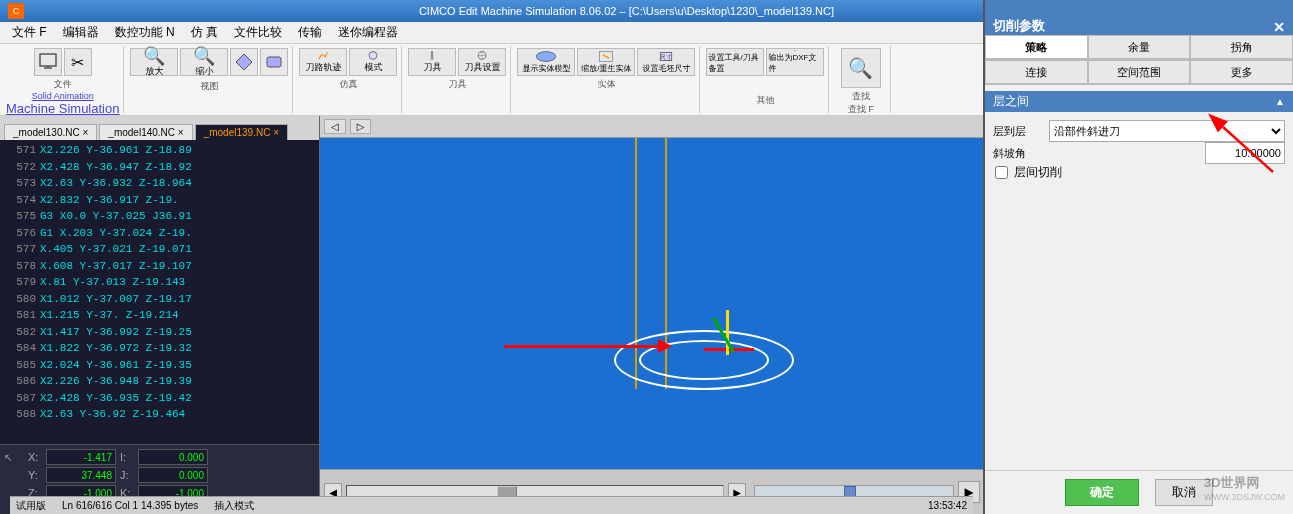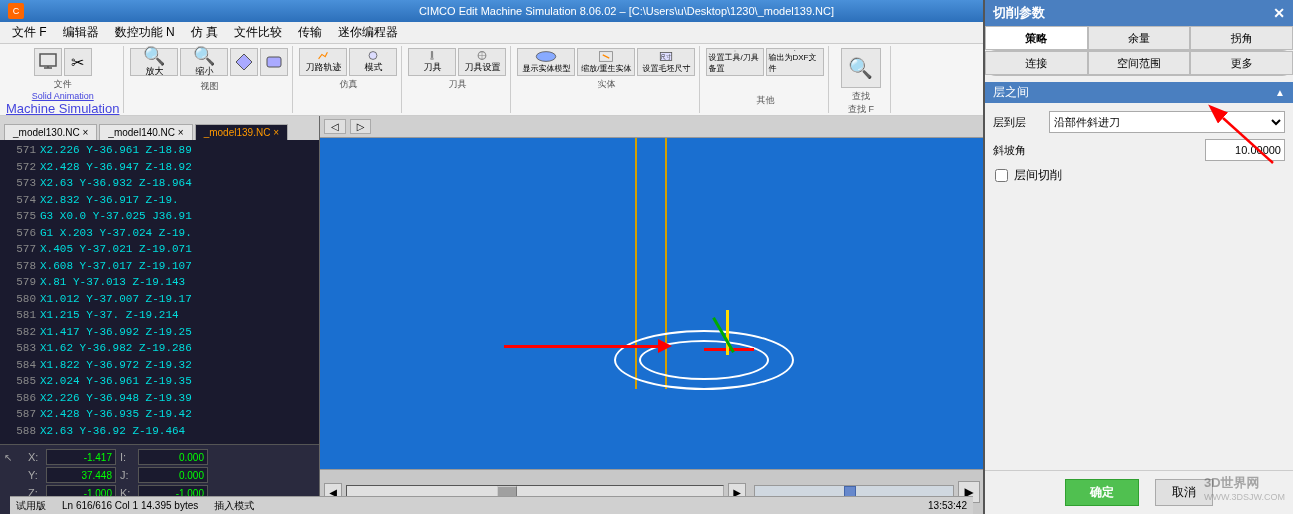"切削参数" #cut-panel-title { align-items: center -> flex-end; height: 26px -> 35px }
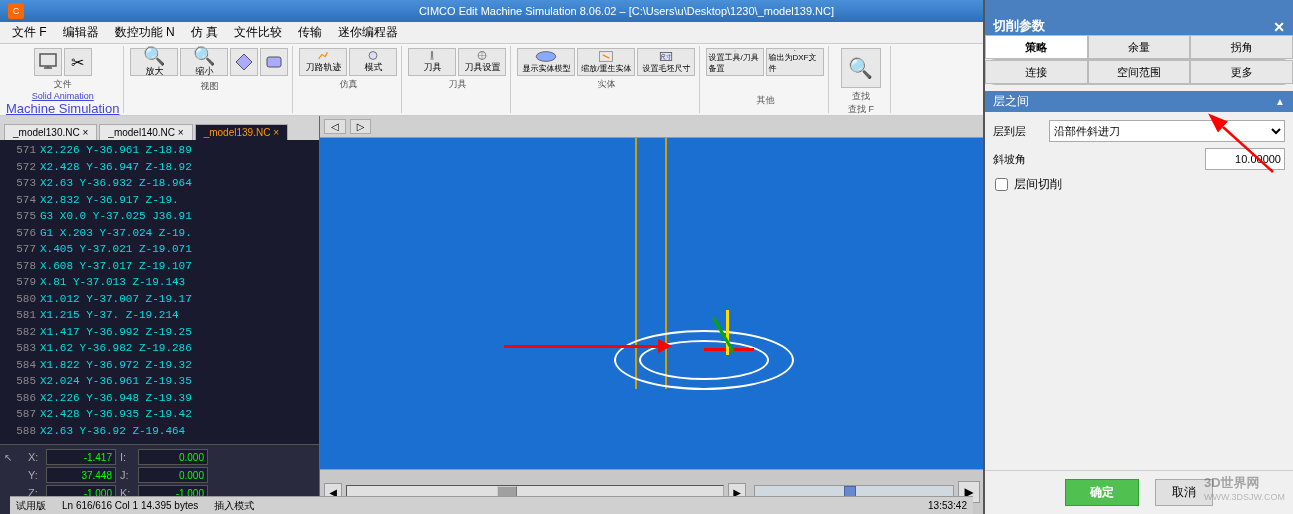"策略" .cut-tab-row { border-radius: 11px -> none }
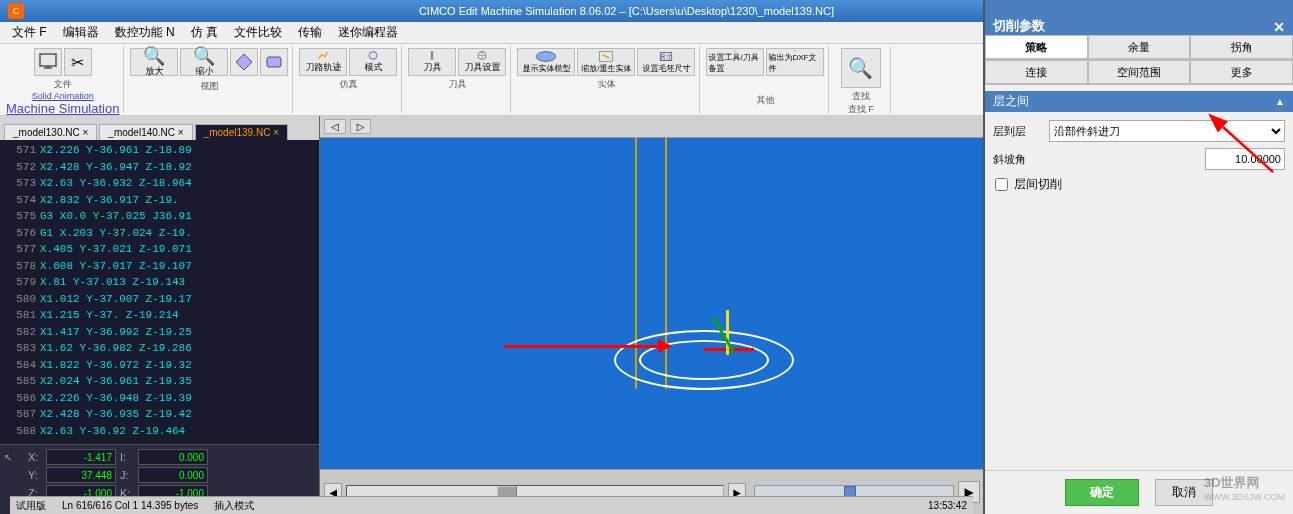"层到层" .cut-form { gap: 6px -> none }
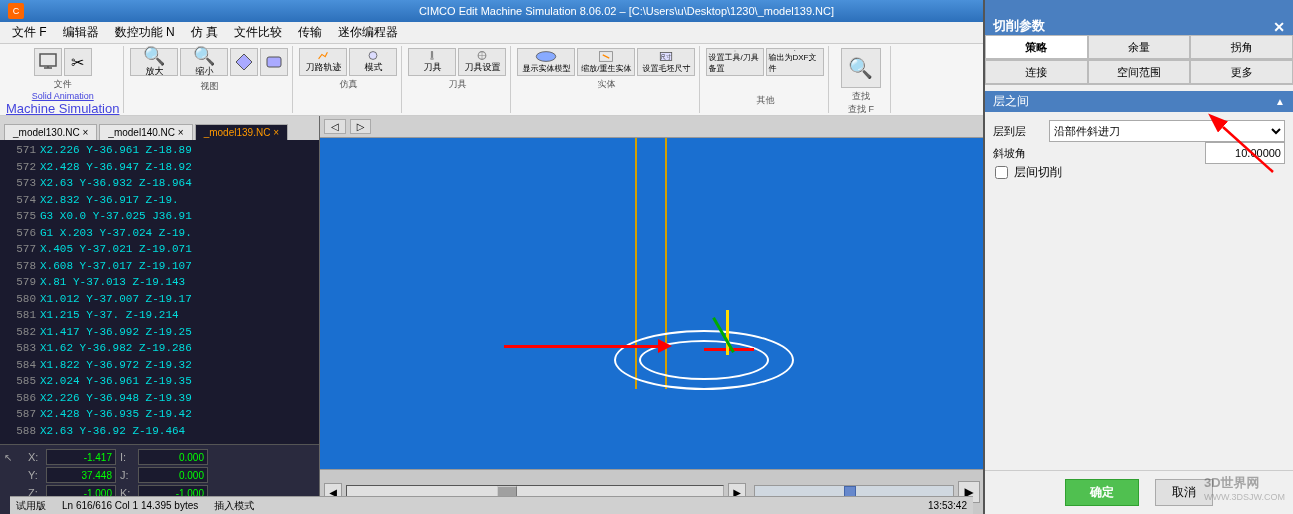"583" div.code-line { html: <div> <span>583</span> <span>X1.62 Y-36.982 Z-19.286</span> </div> -> none }
